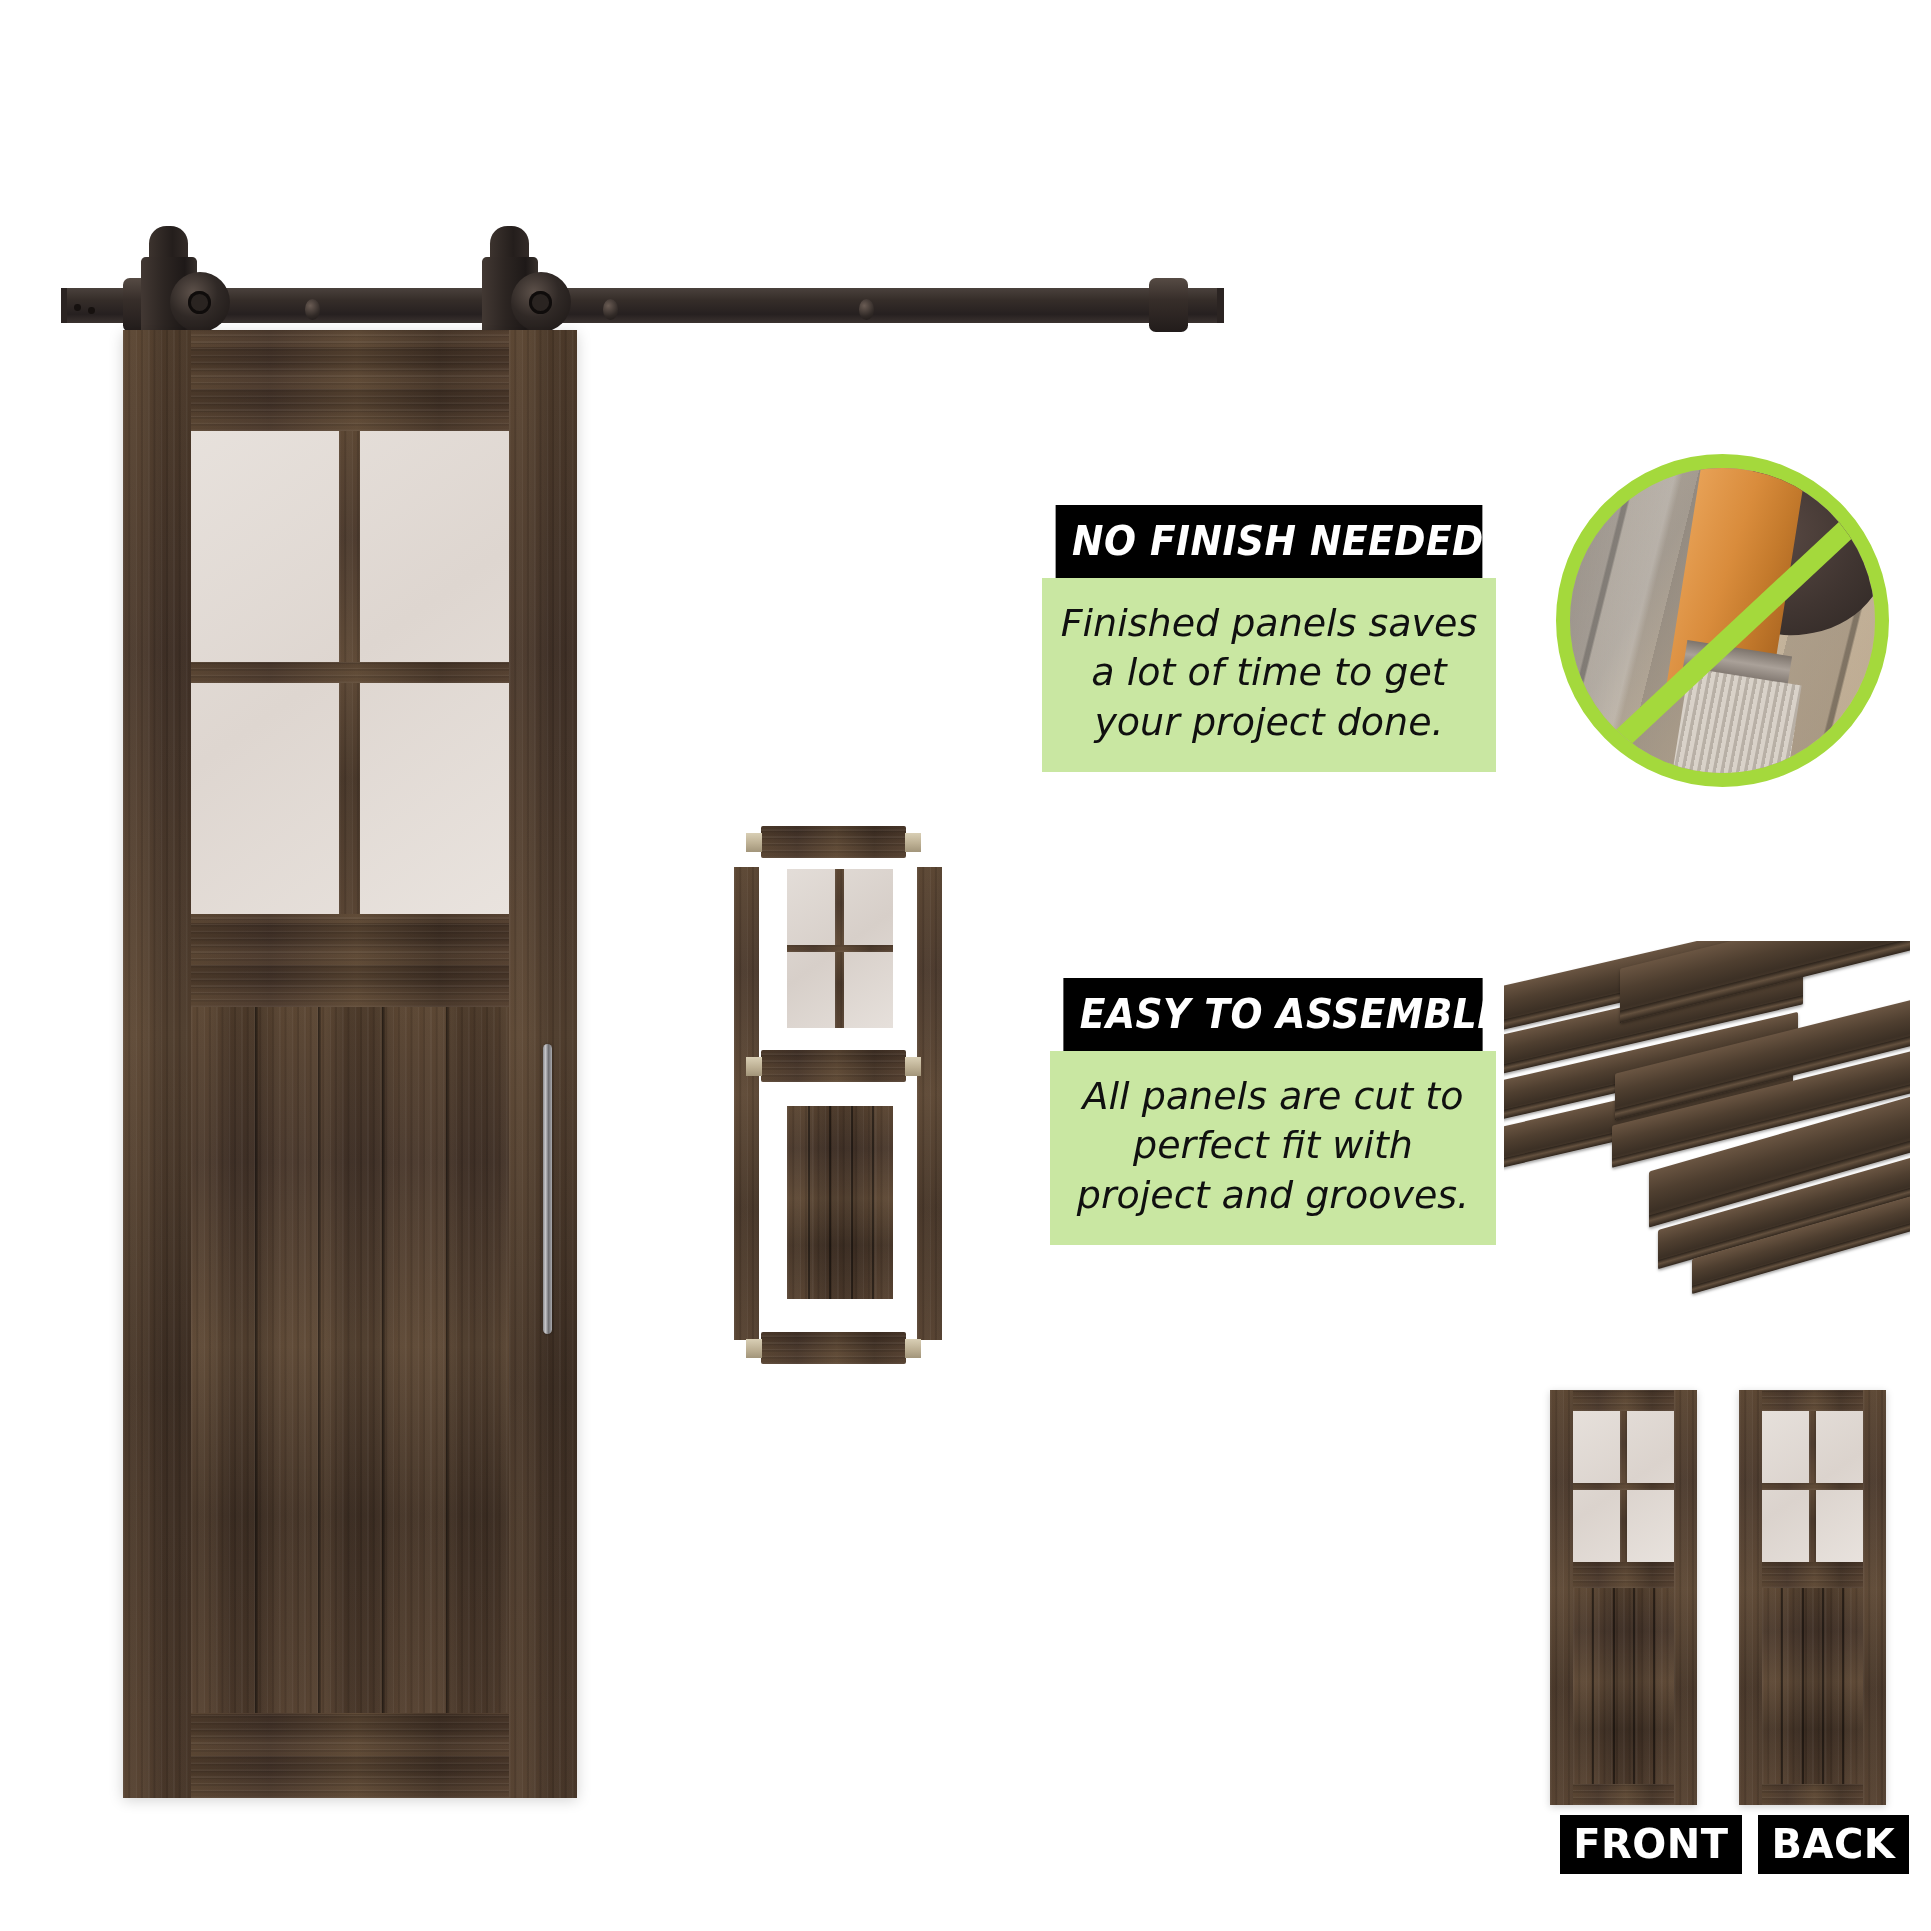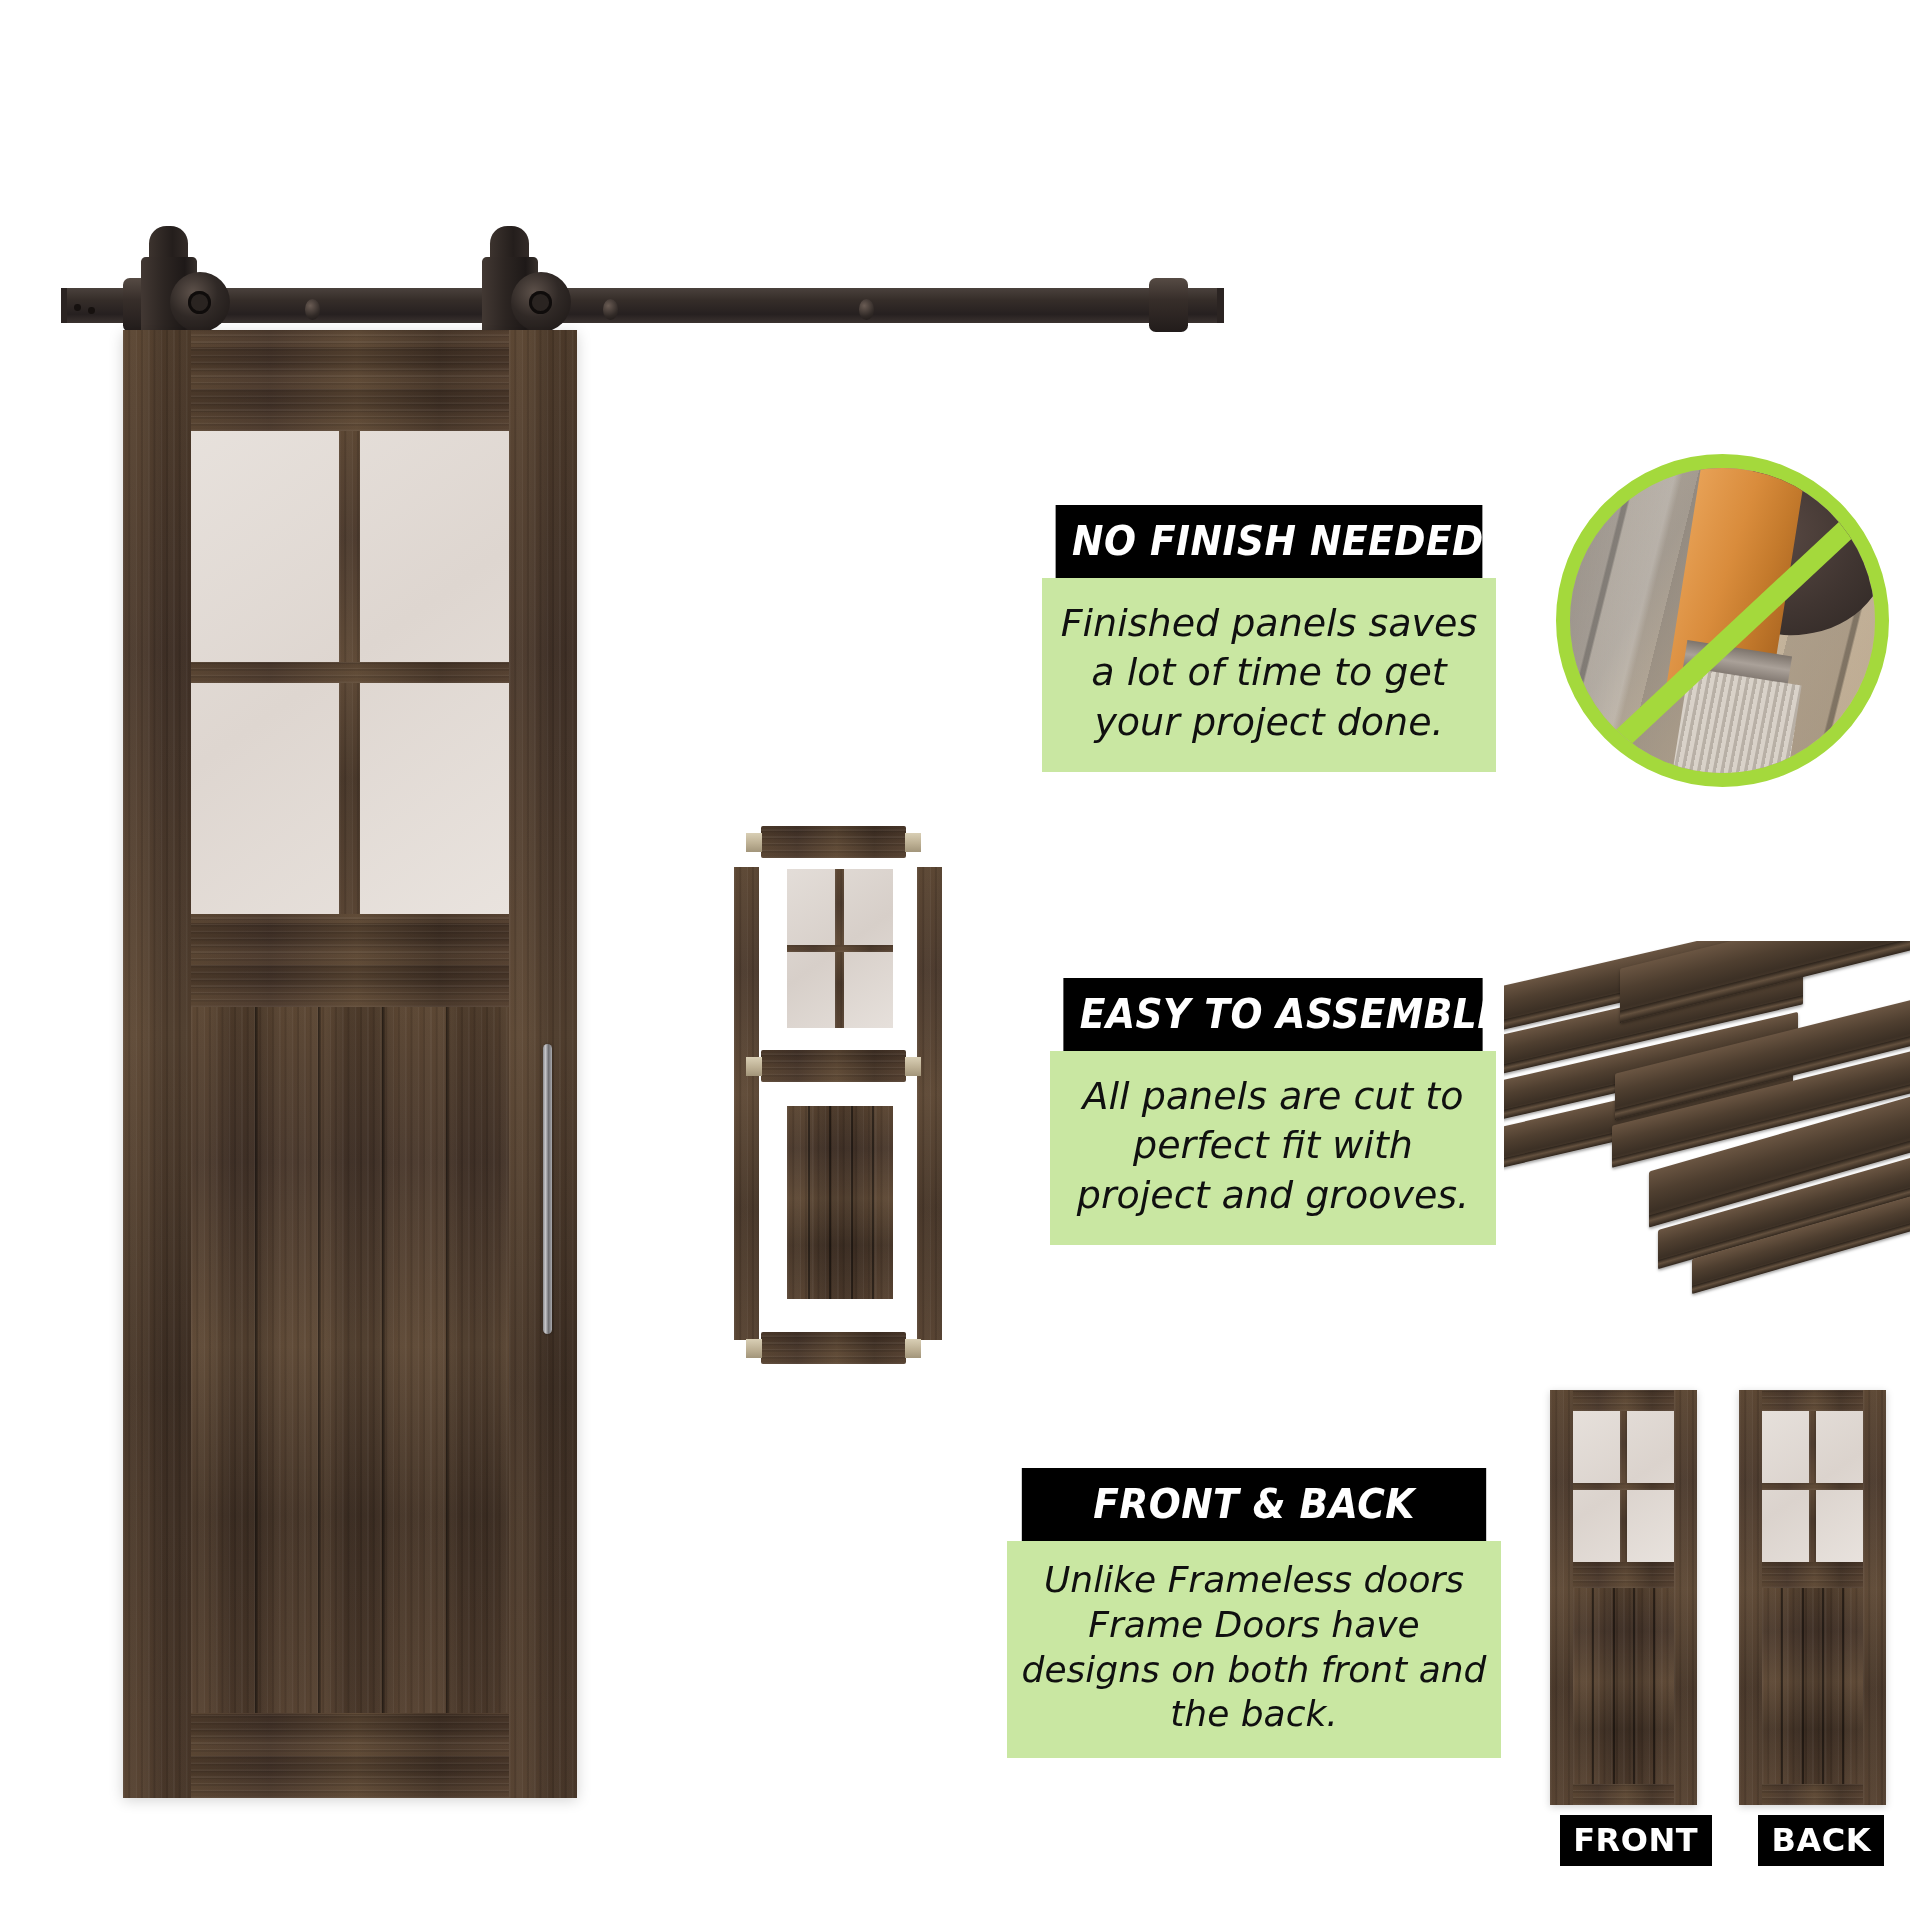"FRONT & BACK" div.feature { html: <div> <div>FRONT &amp; BACK</div> <div>Unlike Frameless doors Frame Doors have designs on both front and the back.</div> </div> -> none }
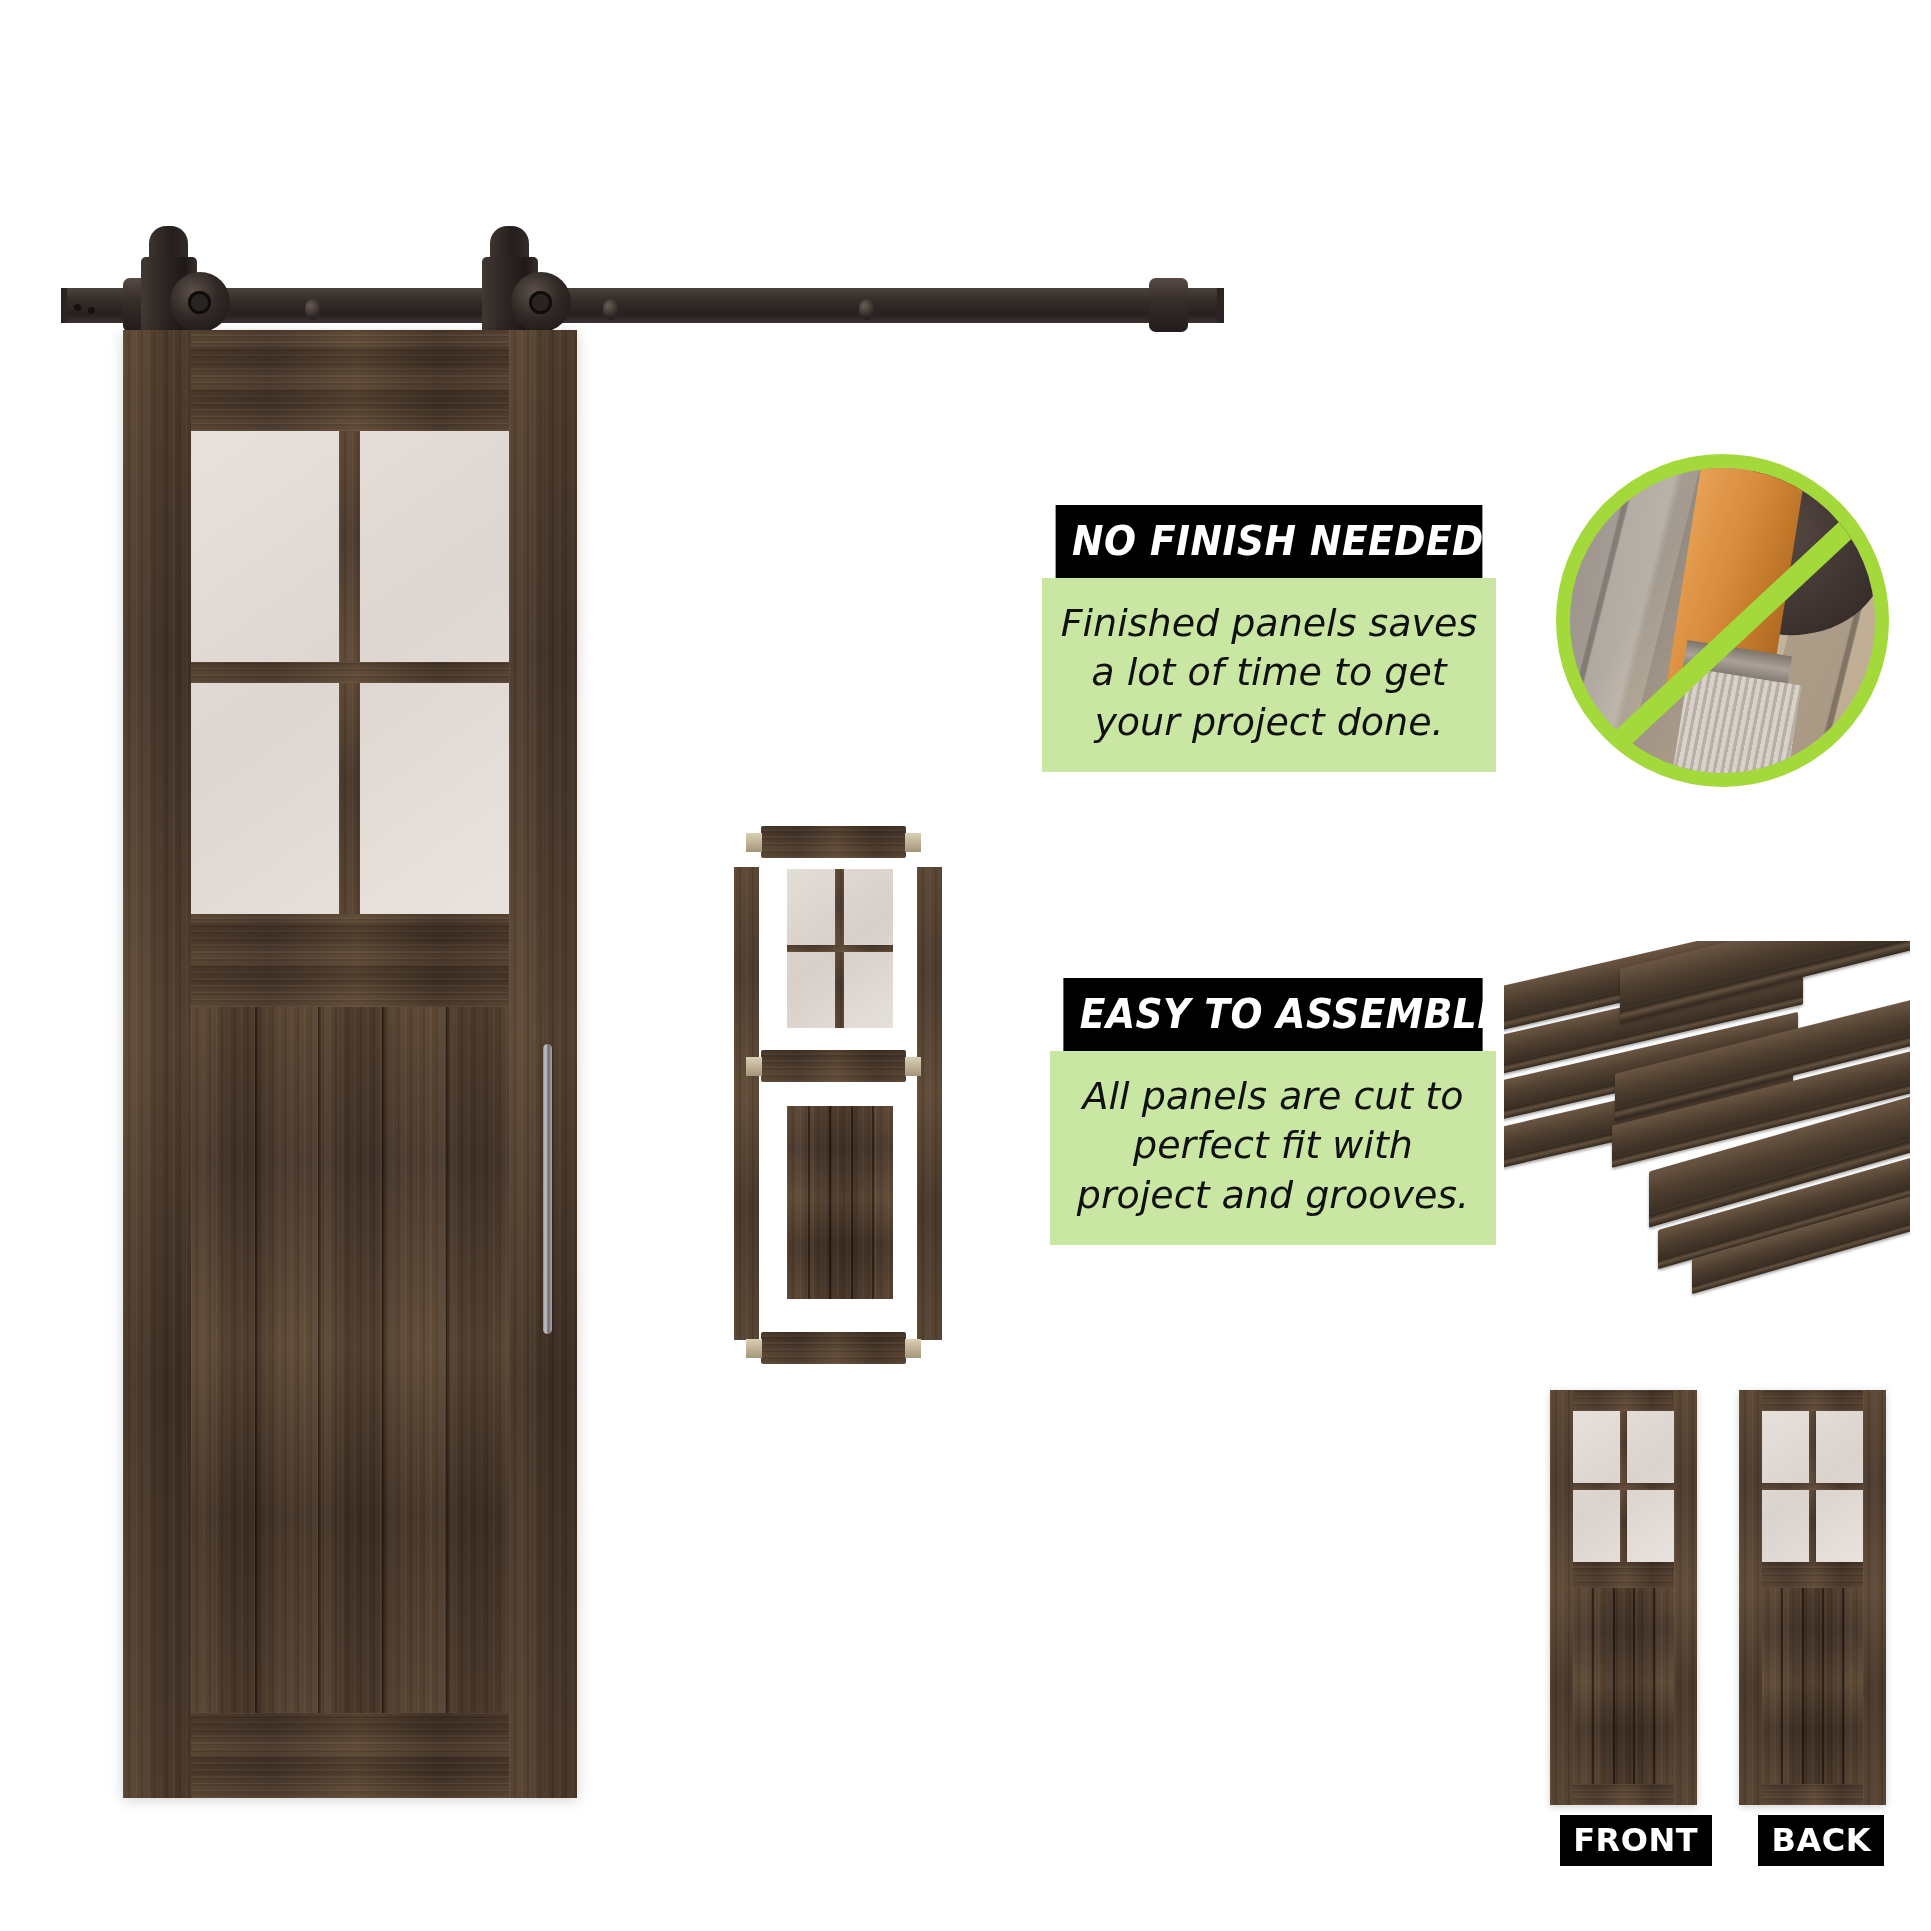"FRONT" .thumb-label { font-size: 32px -> 40px }
